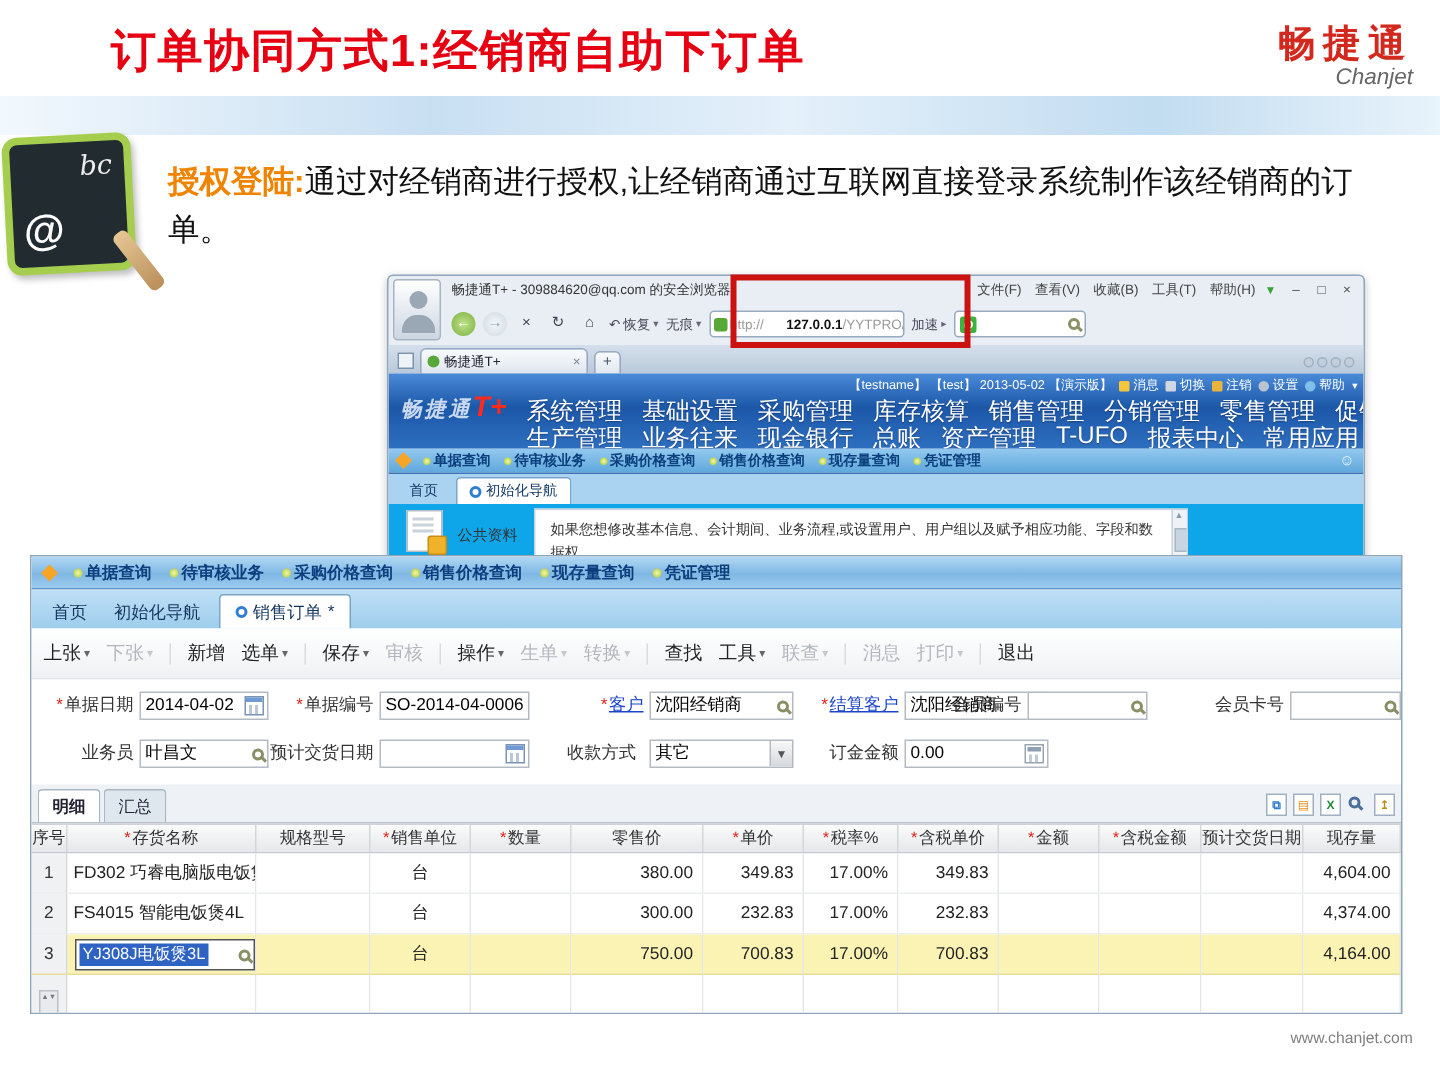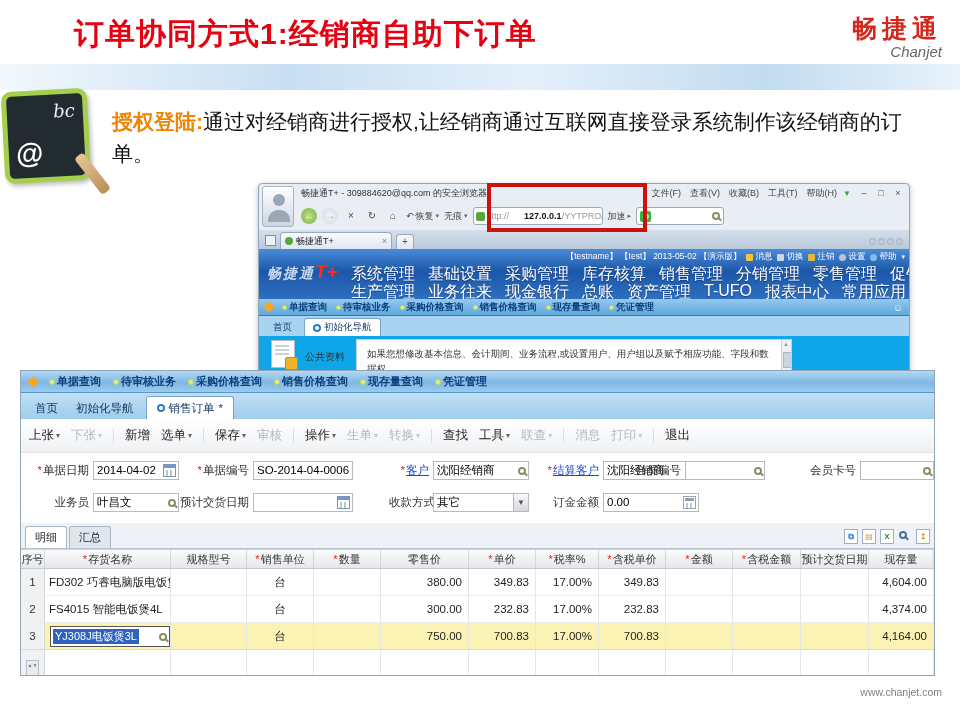"收款方式" .p-pay .lbl { left: 336px -> 325px }
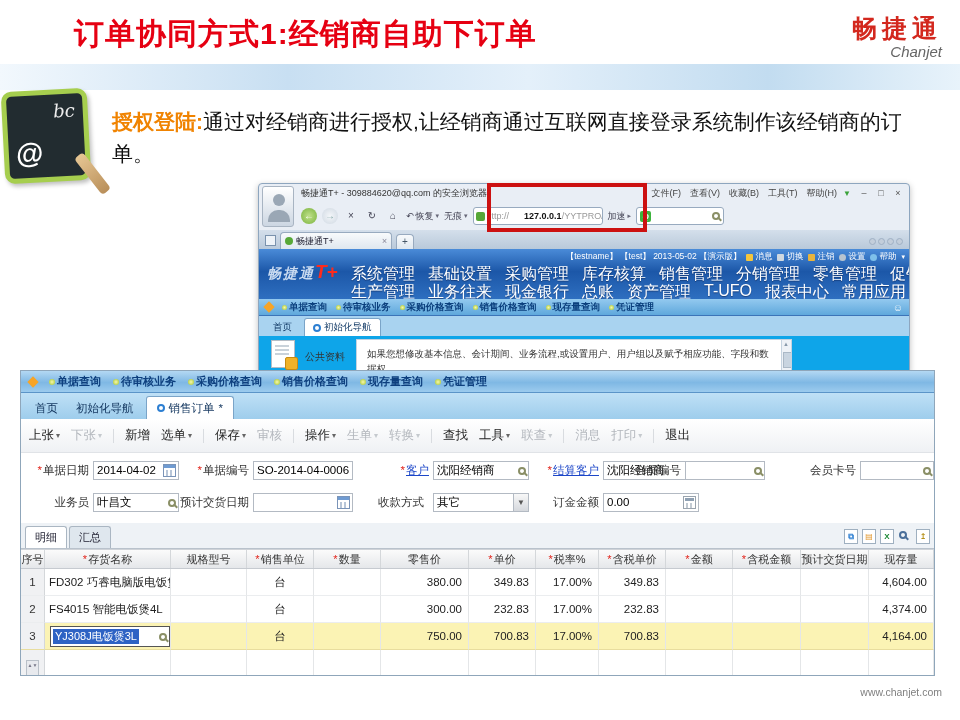"明细" .dtab.active { font-weight: normal -> bold }
